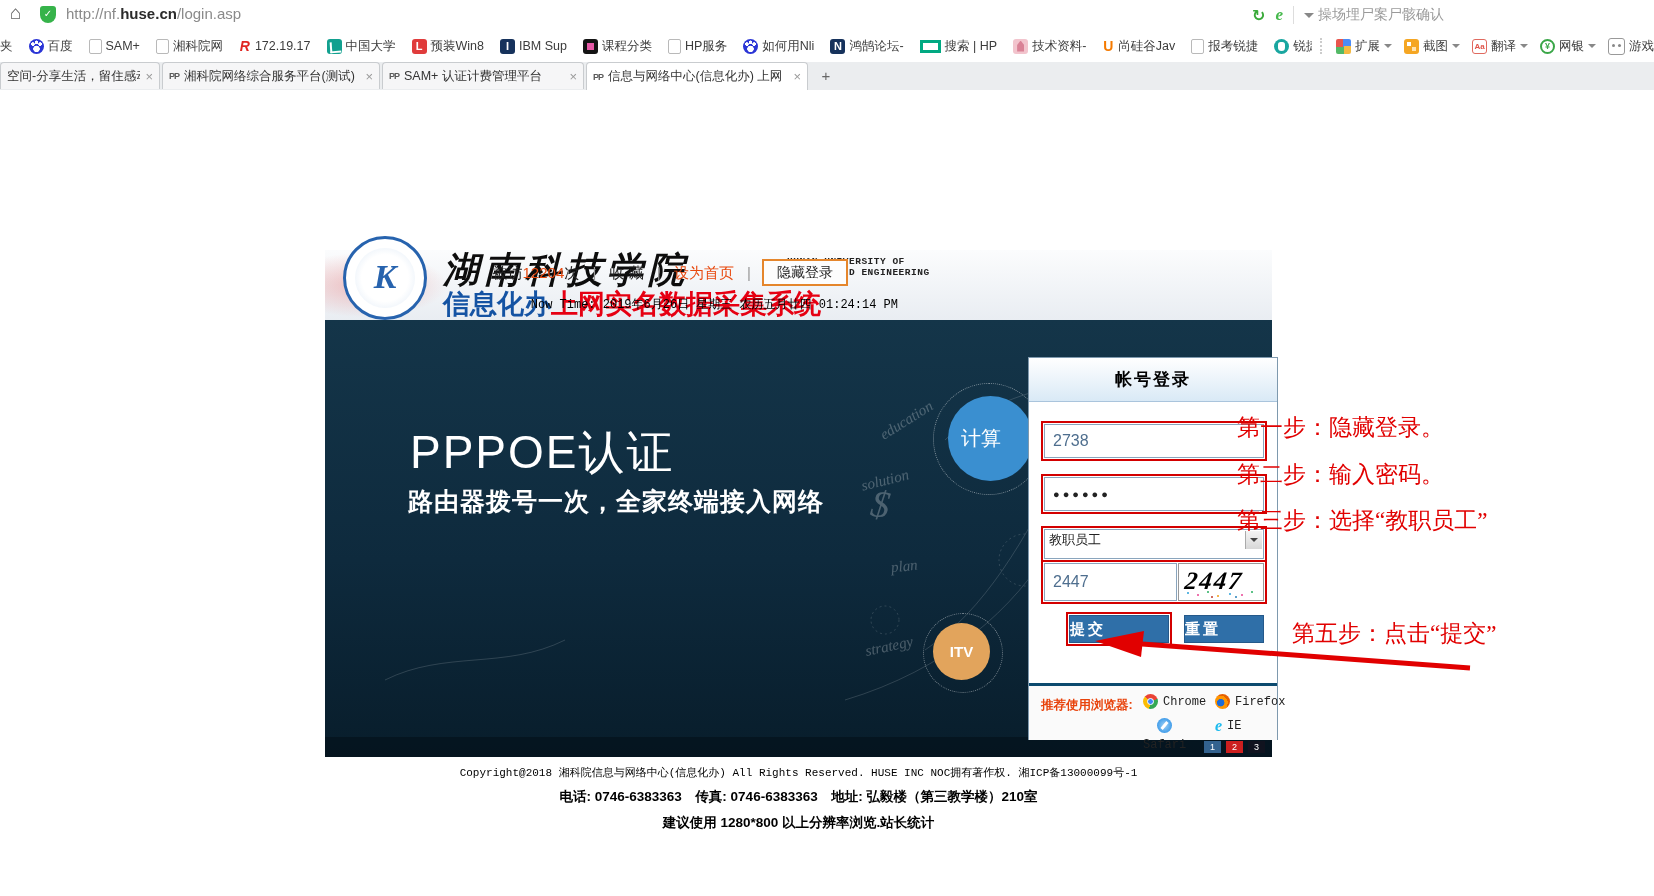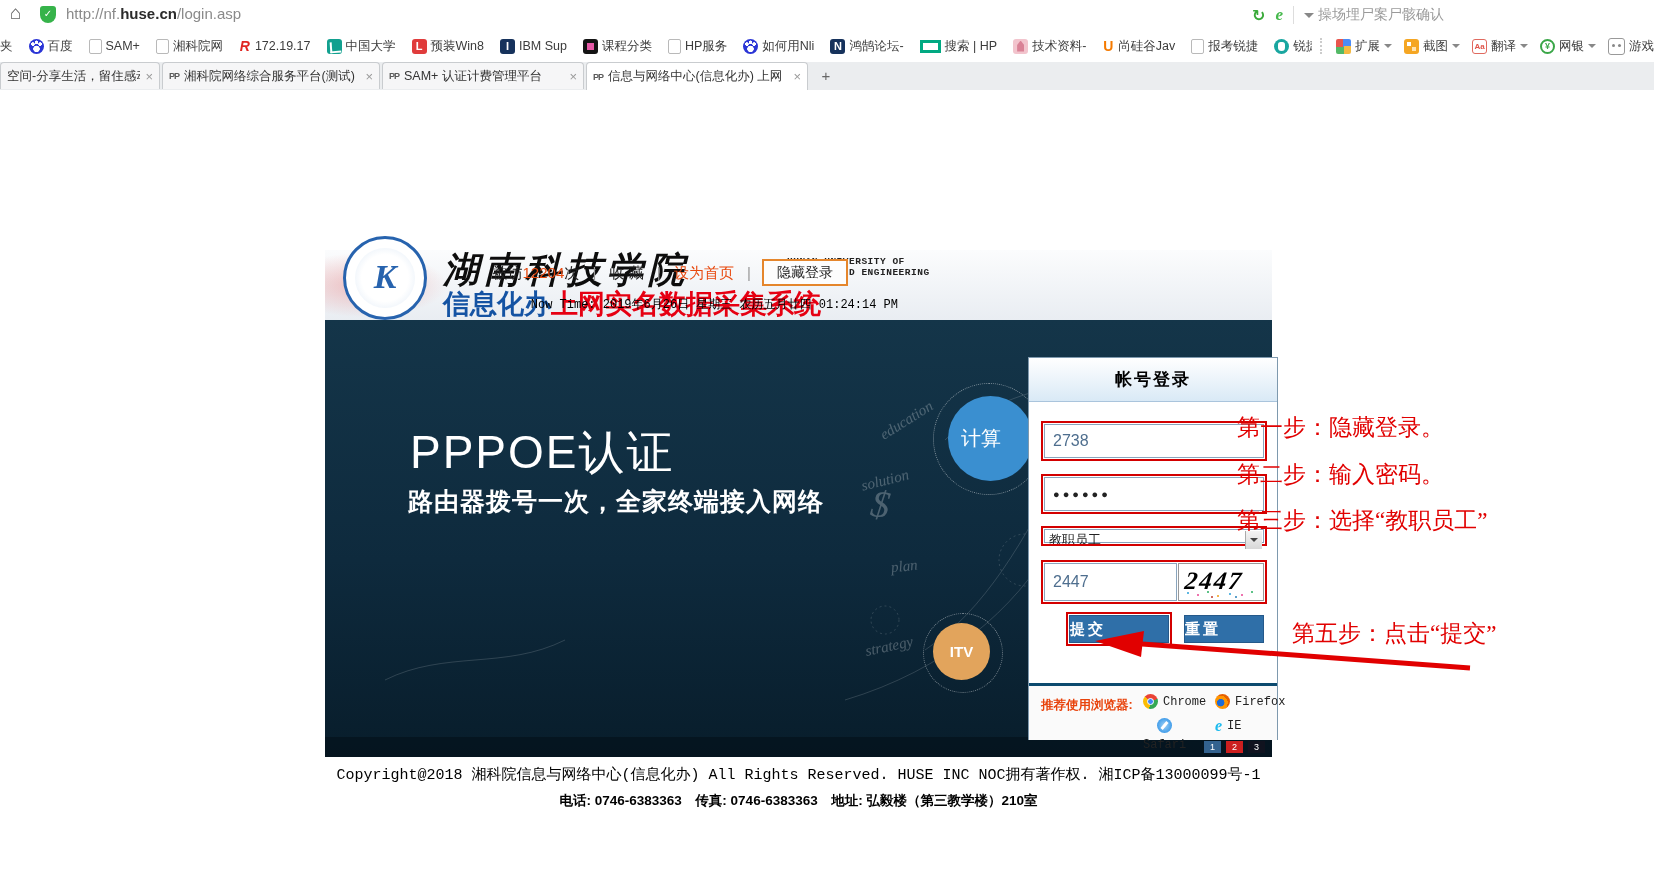"教职员工" .f-sel { height: 14px -> 30px }
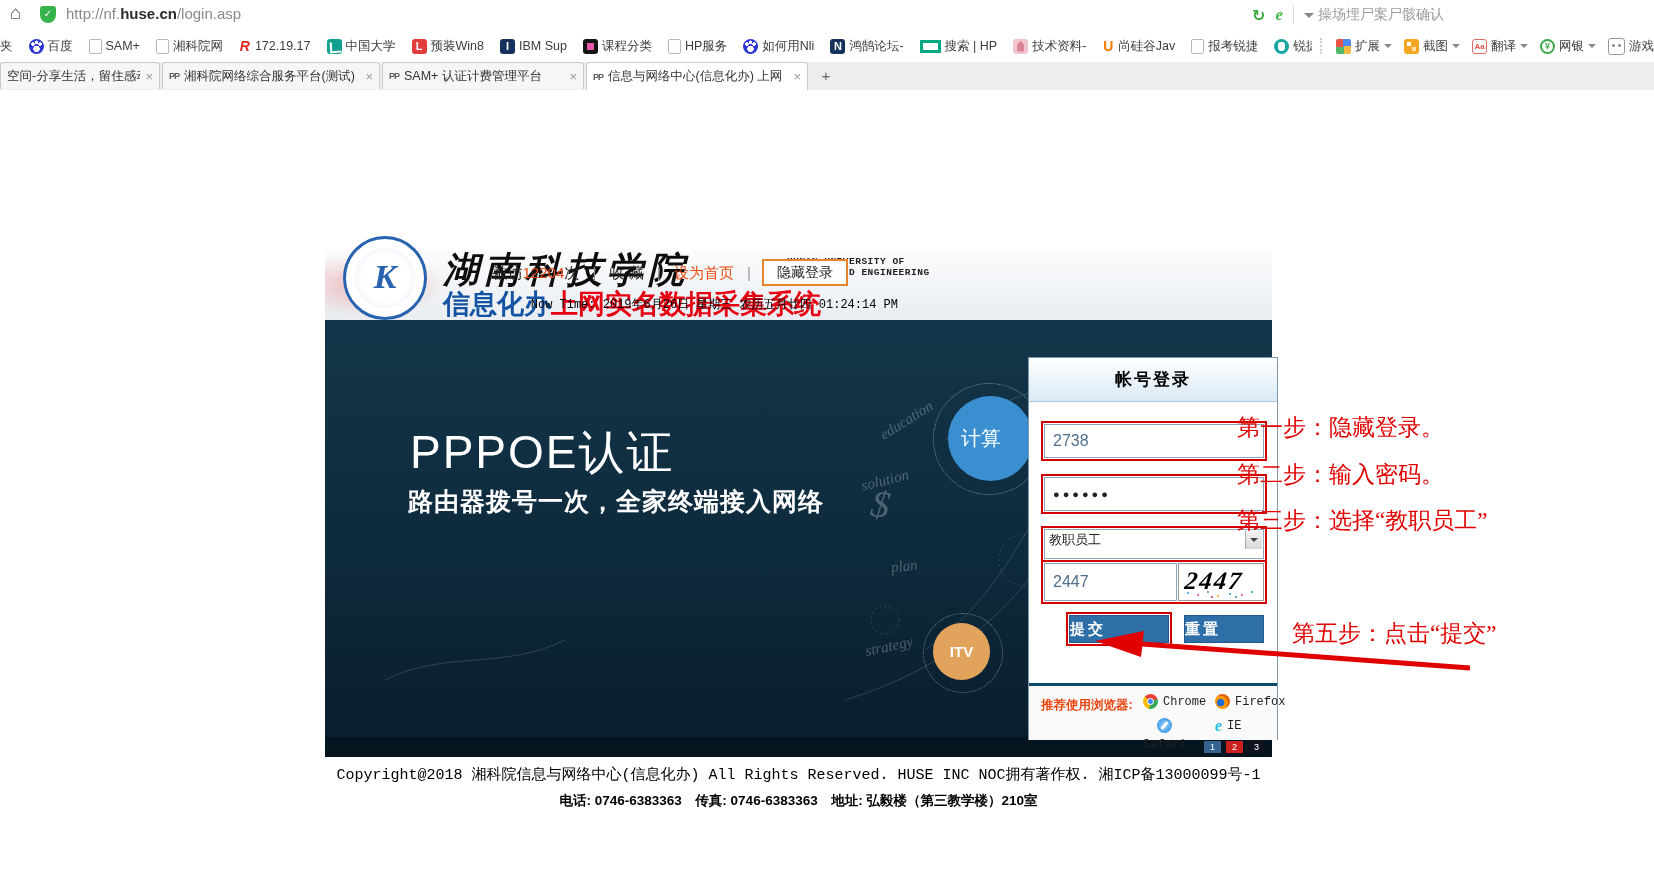"Copyright@2018 湘科院信息与网络中心(信息化办) All" .f-copy { font-size: 15px -> 11px }
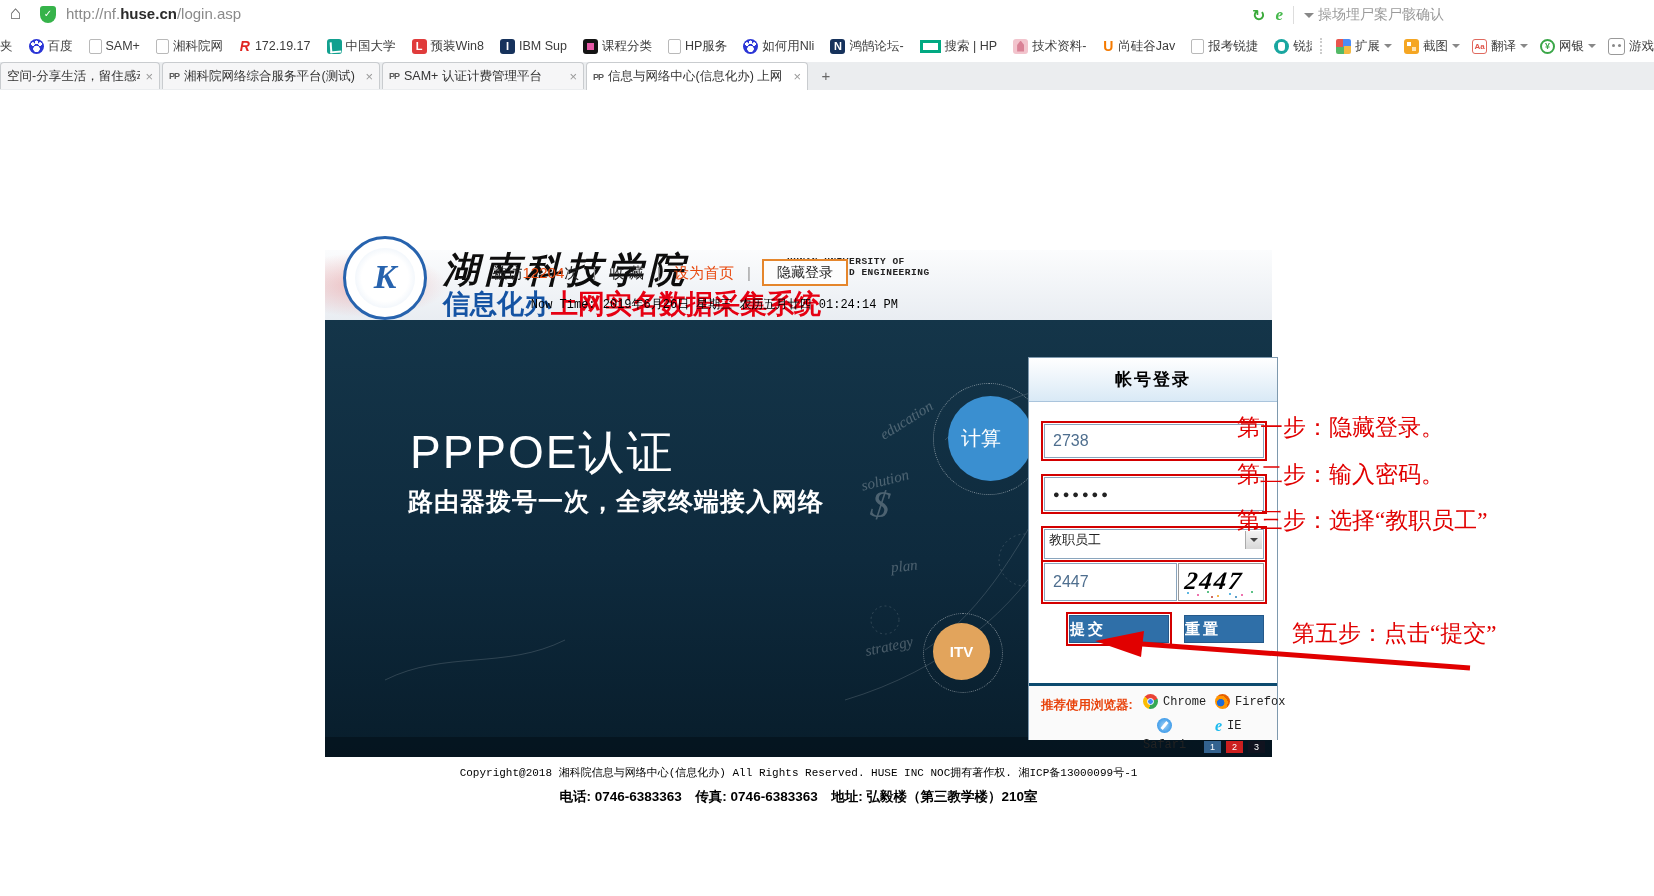"建议使用 1280*800 以上分辨率浏览.站长统计" div.f-line { html: none -> <div><span>建议使用 1280*800 以上分辨率浏览.</span><span>站长统计</span></div> }
